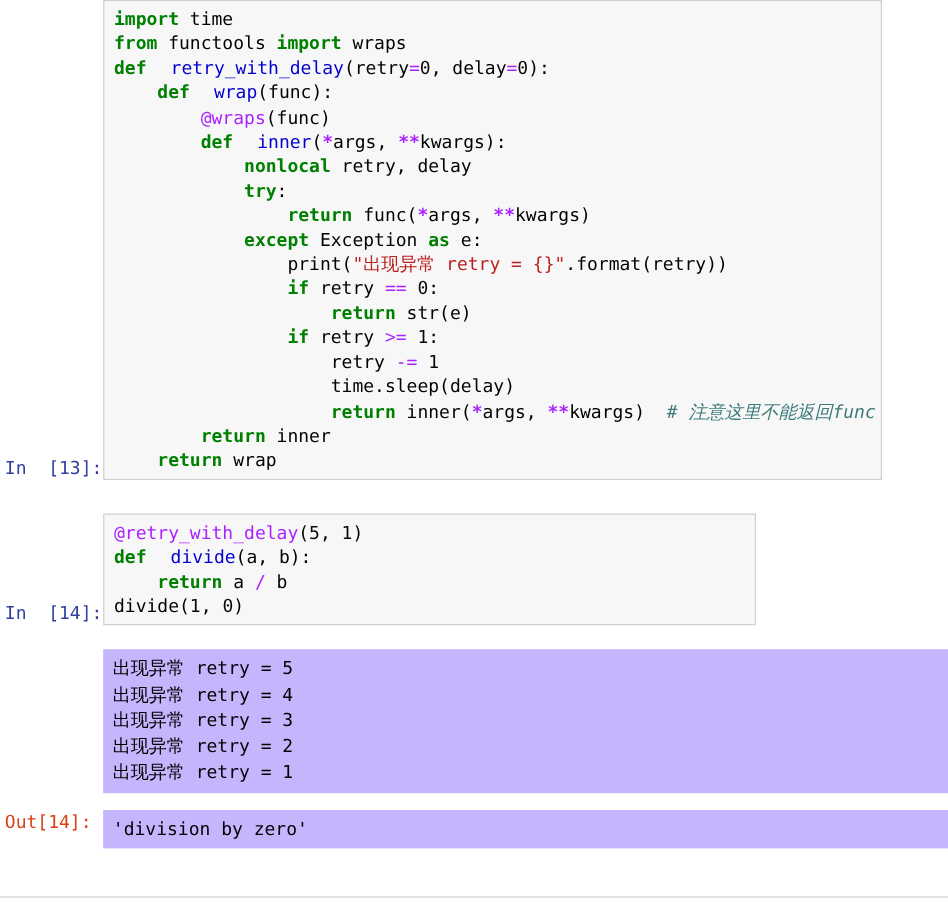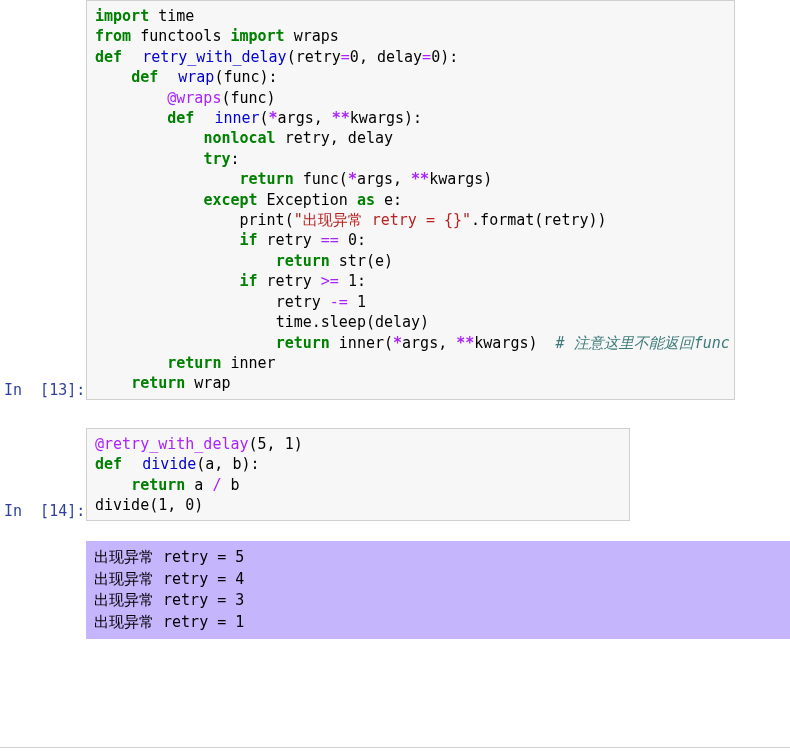"出现异常 retry = 2" pre.stdout { html: none -> <pre>出现异常 retry = 2</pre> }
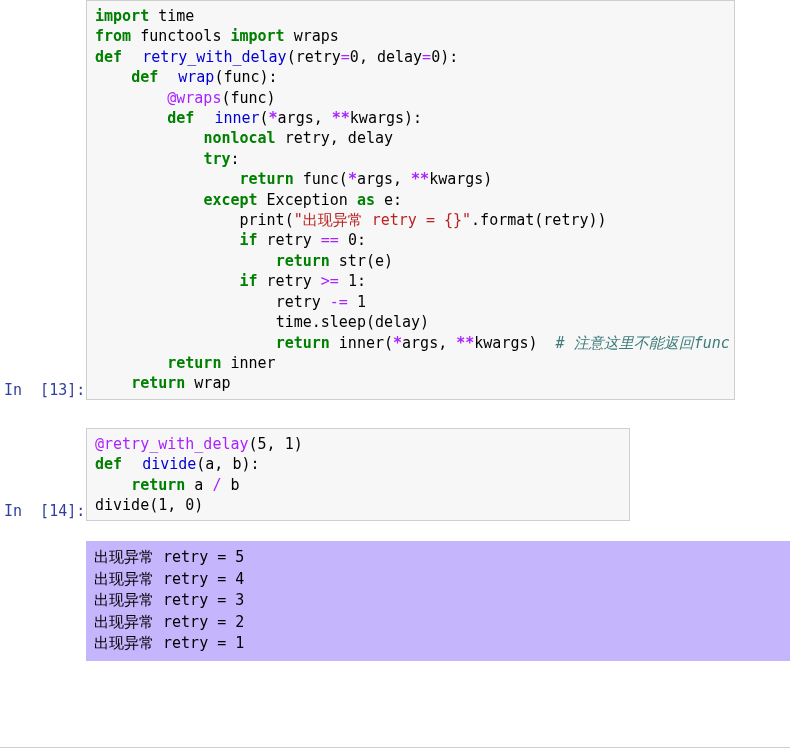"Out[14]:" div.output-row { html: none -> <div> <div>Out[14]:</div> <div> <pre>'division by zero'</pre> </div> </div> }
